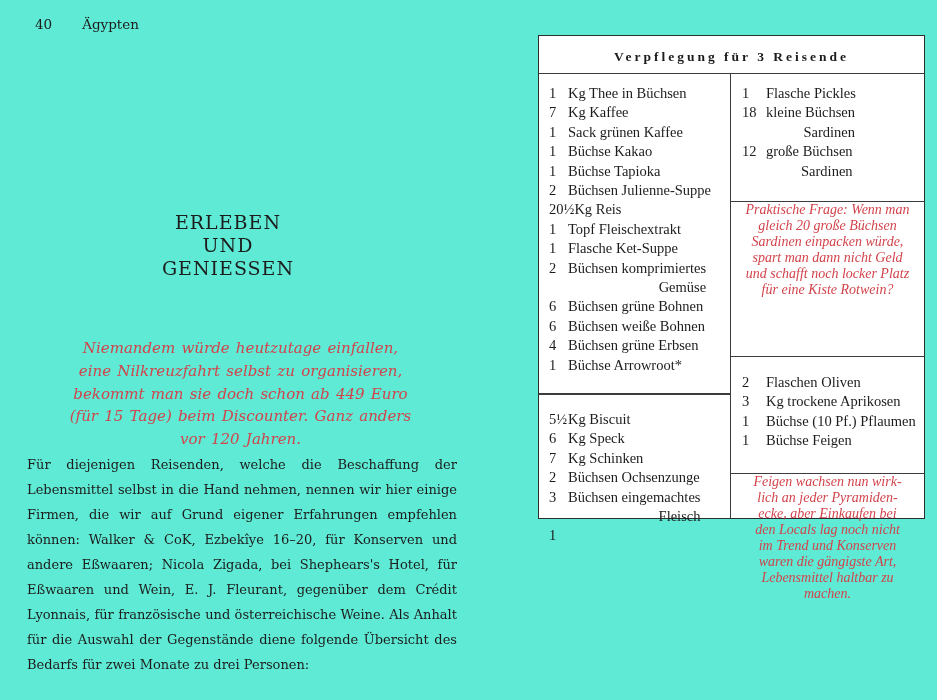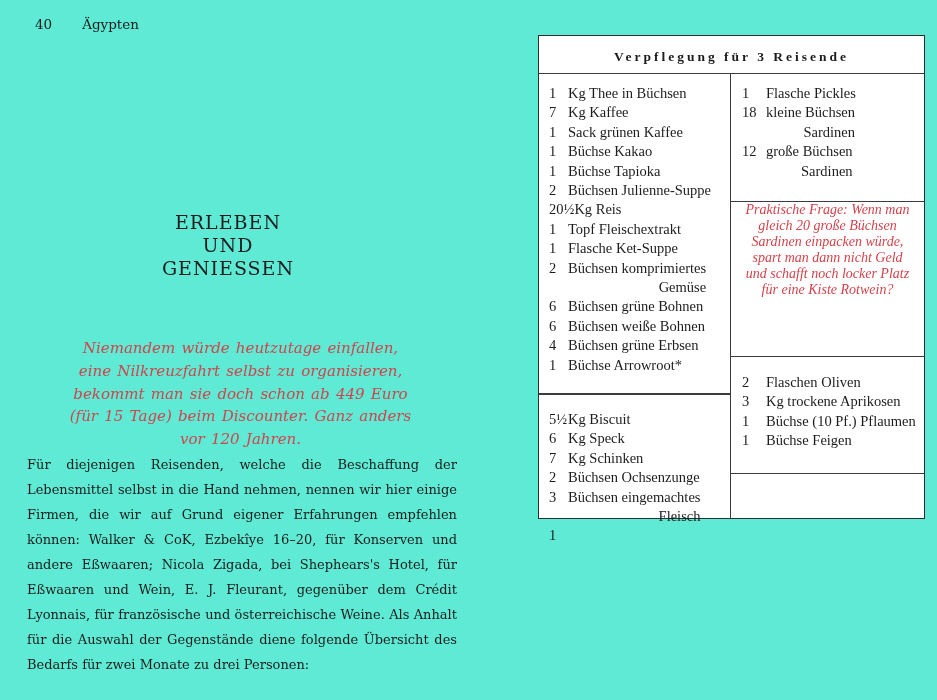"Feigen wachsen nun wirk-" div.sec { html: none -> <div>Feigen wachsen nun wirk- lich an jeder Pyramiden- ecke, aber Einkaufen bei den Locals lag noch nicht im Trend und Konserven waren die gängigste Art, Lebensmittel haltbar zu machen.</div> }
